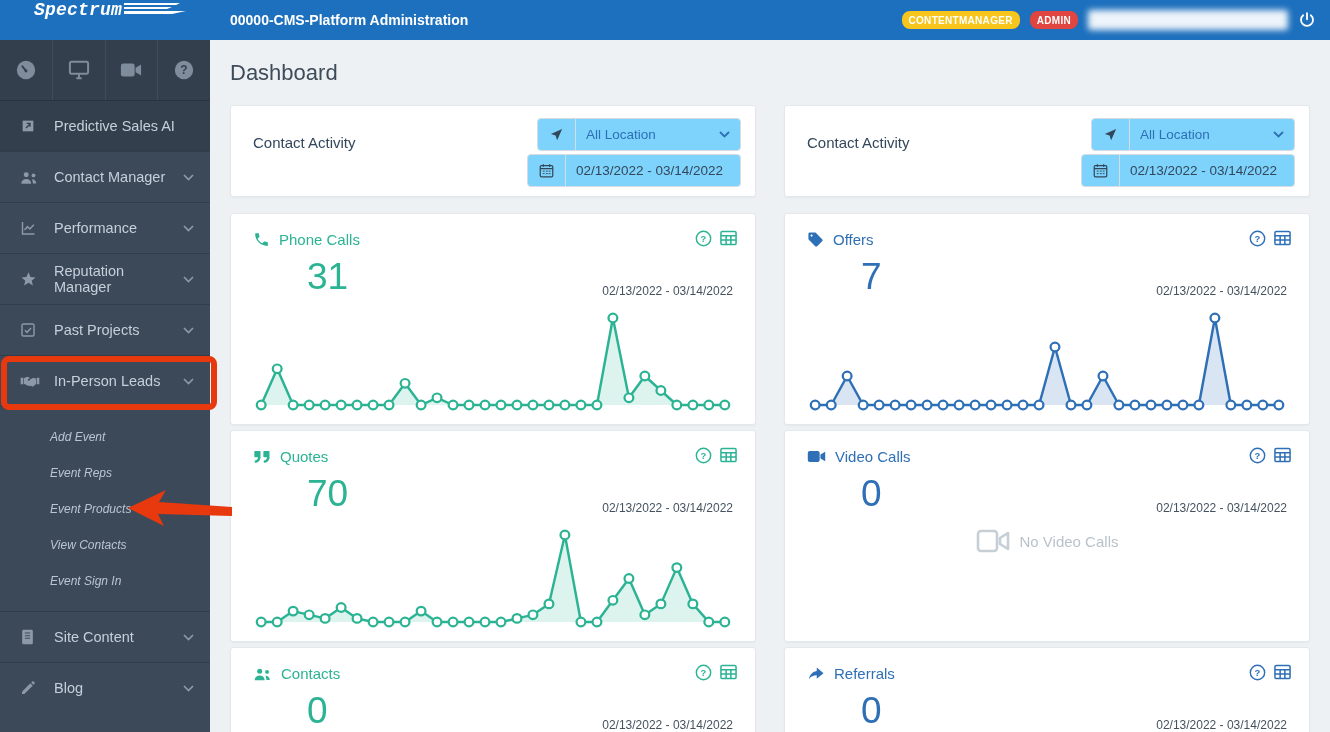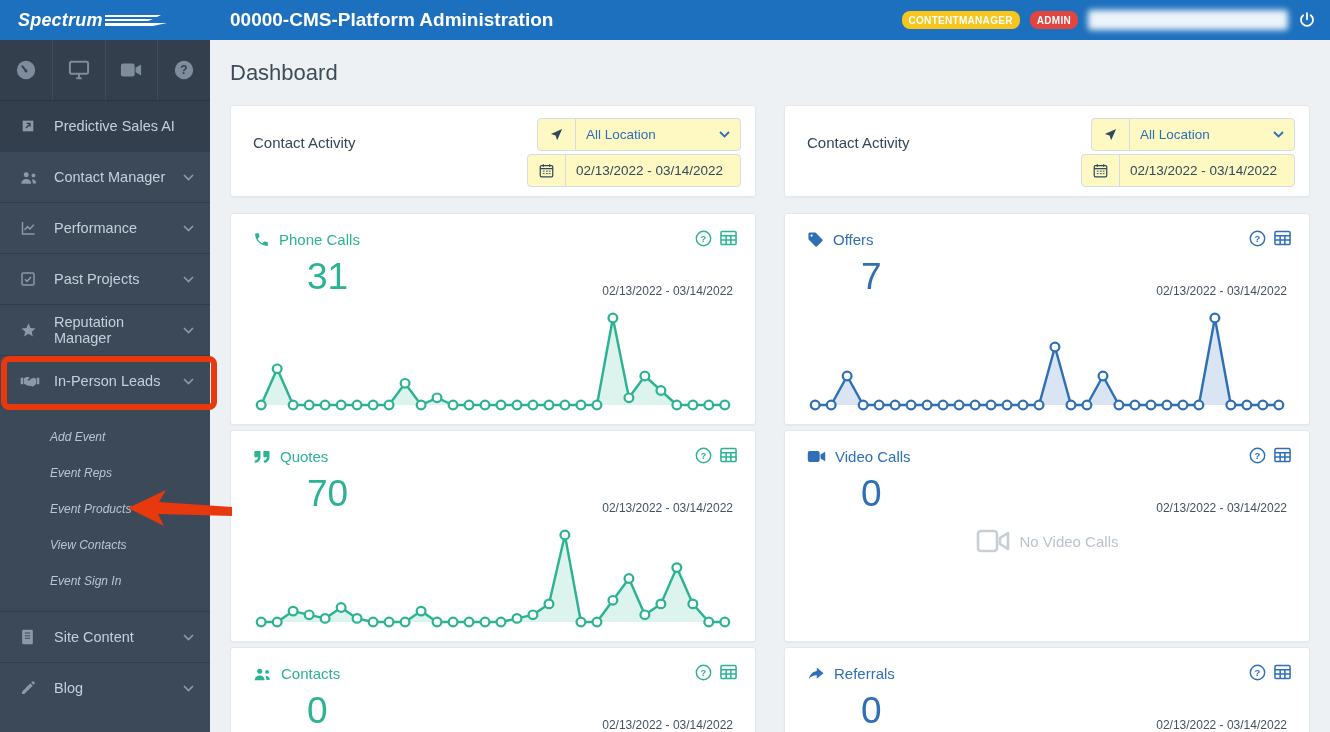"Spectrum" .brand { align-items: center -> flex-start; font-family: none -> Liberation Mono, monospace; left: 0 -> 16px }
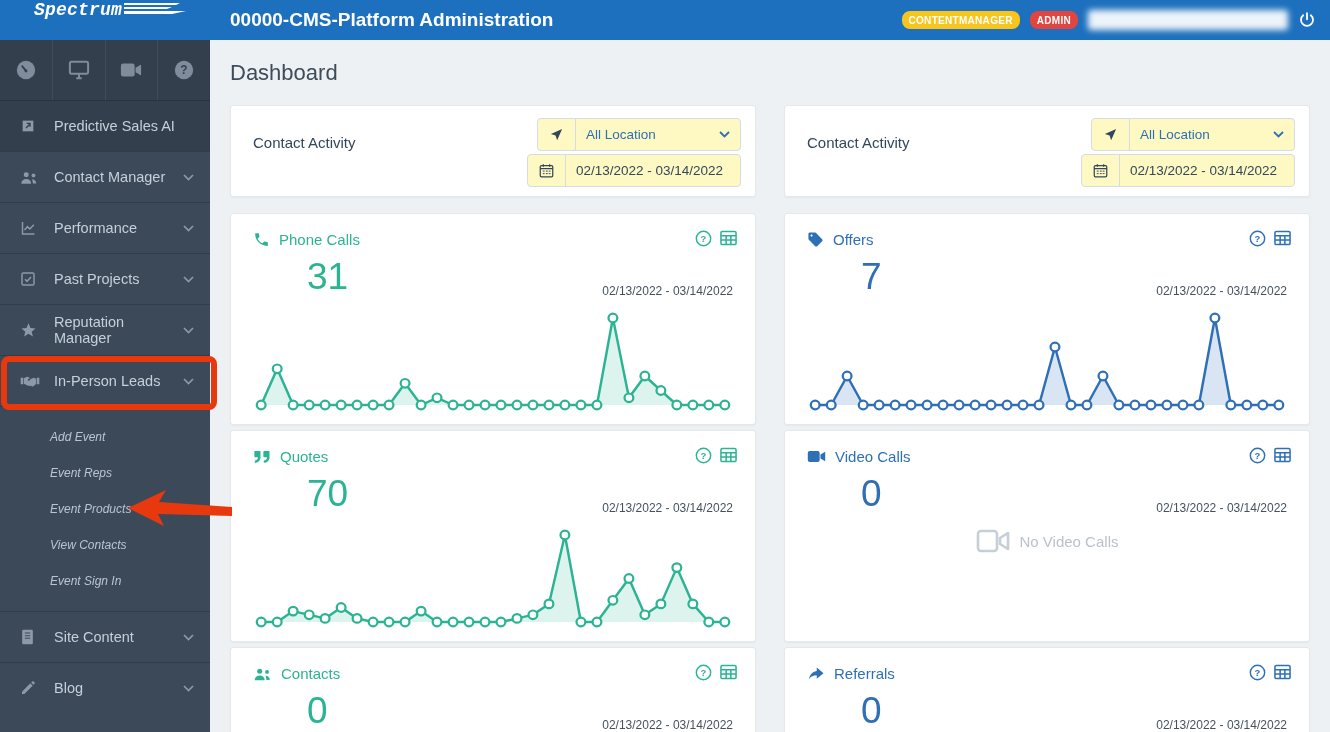"00000-CMS-Platform Administration" .topbar-title { font-size: 19px -> 14px }
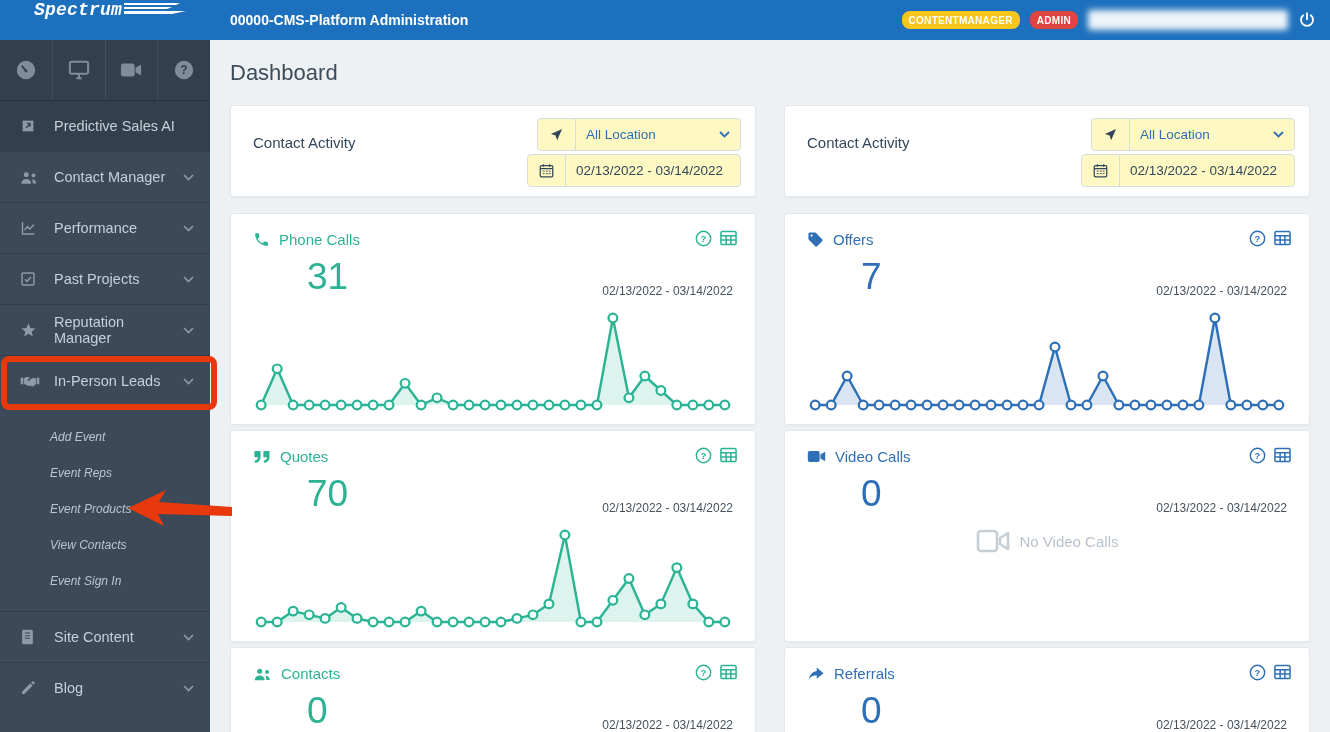"All Location" .ctl { background: #fef9c3 -> #7dd3fc }
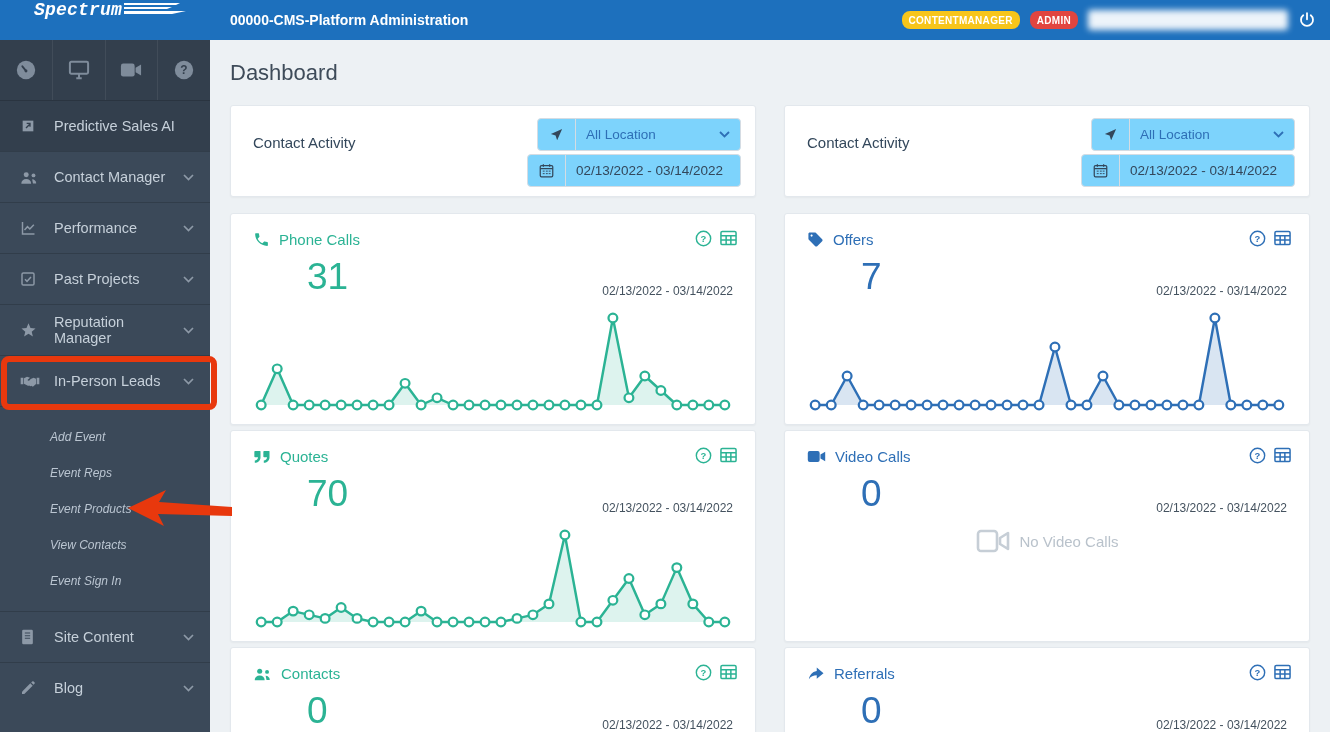"Past Projects" div.nav-item { order: before "Reputation Manager" -> after "Reputation Manager" }
